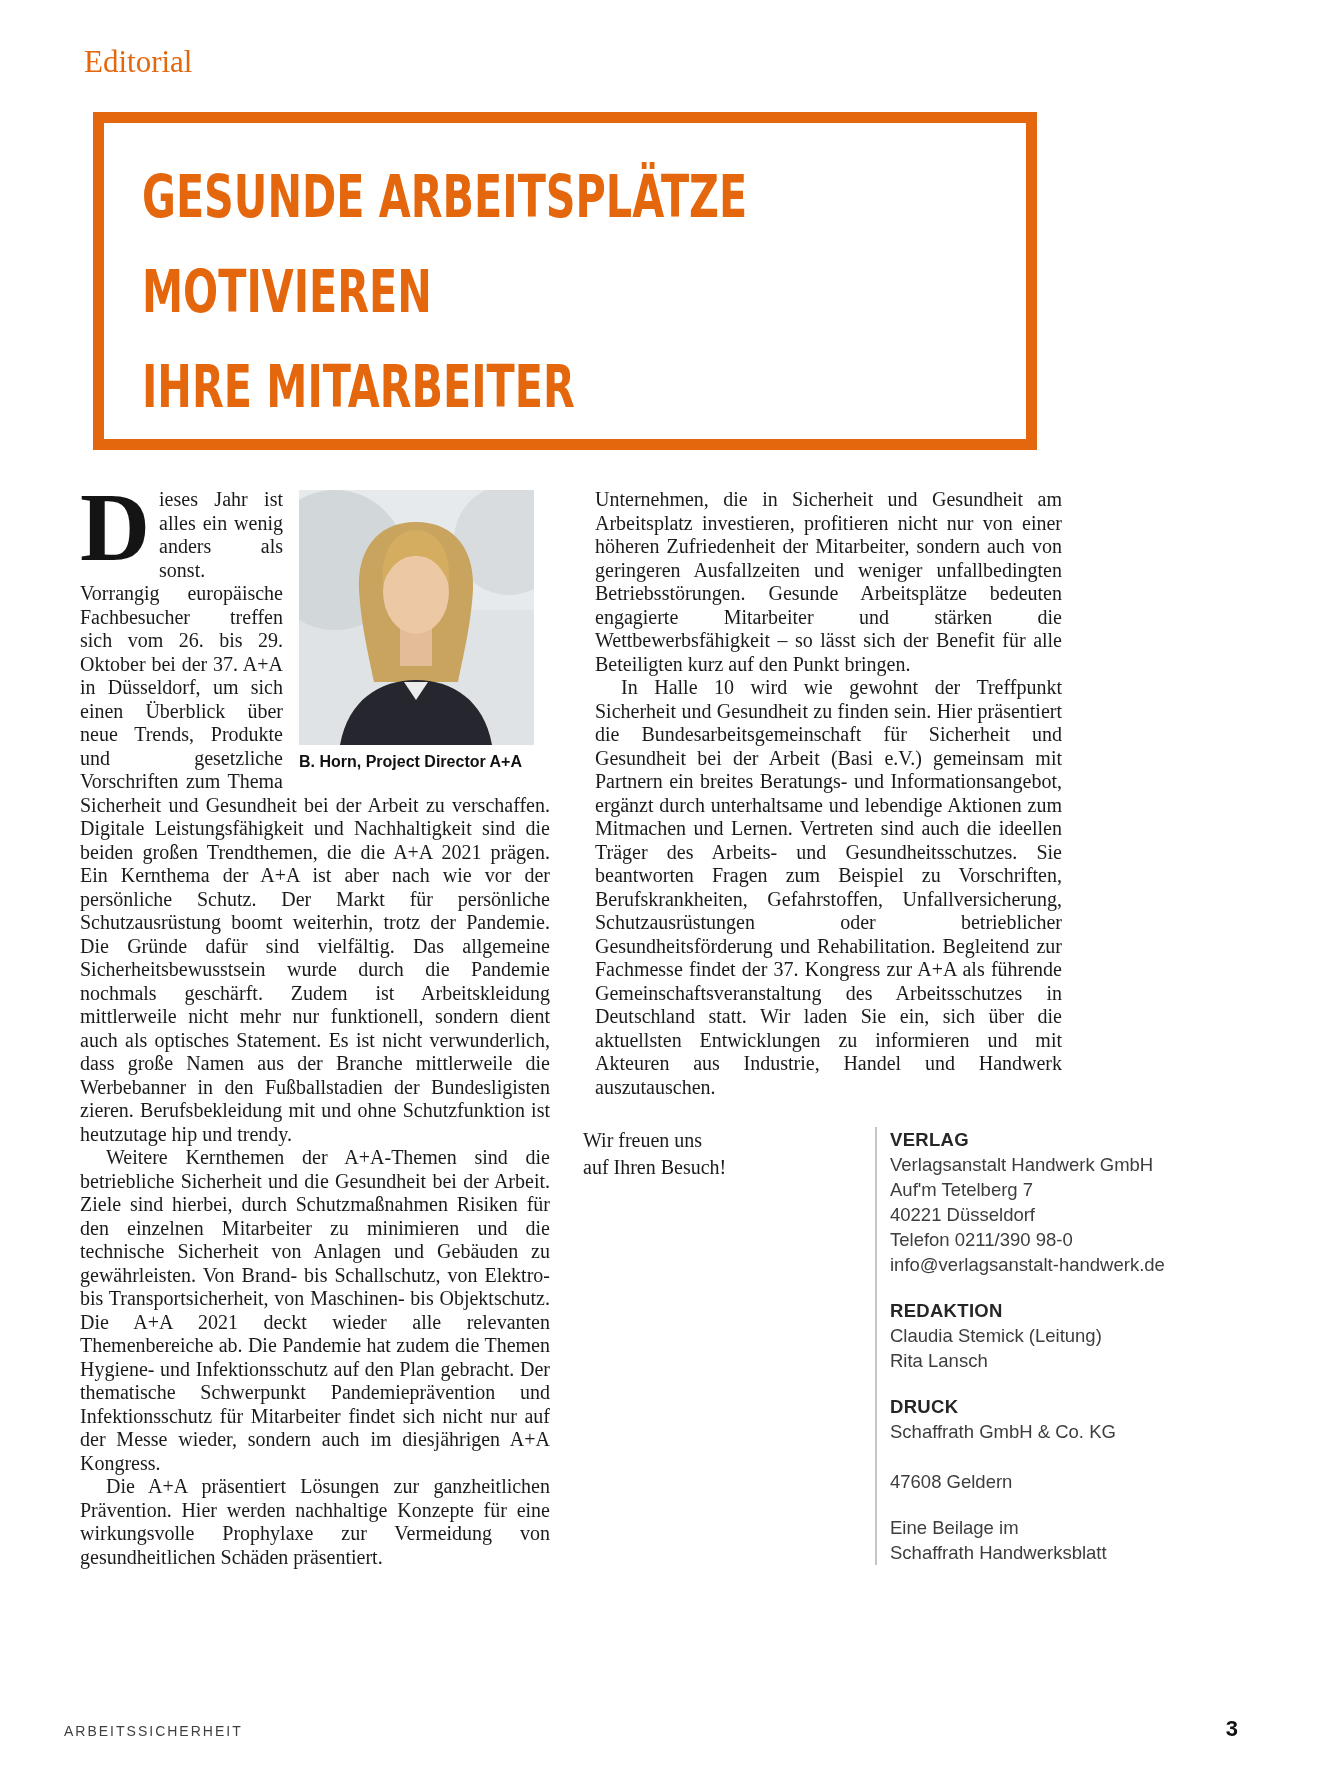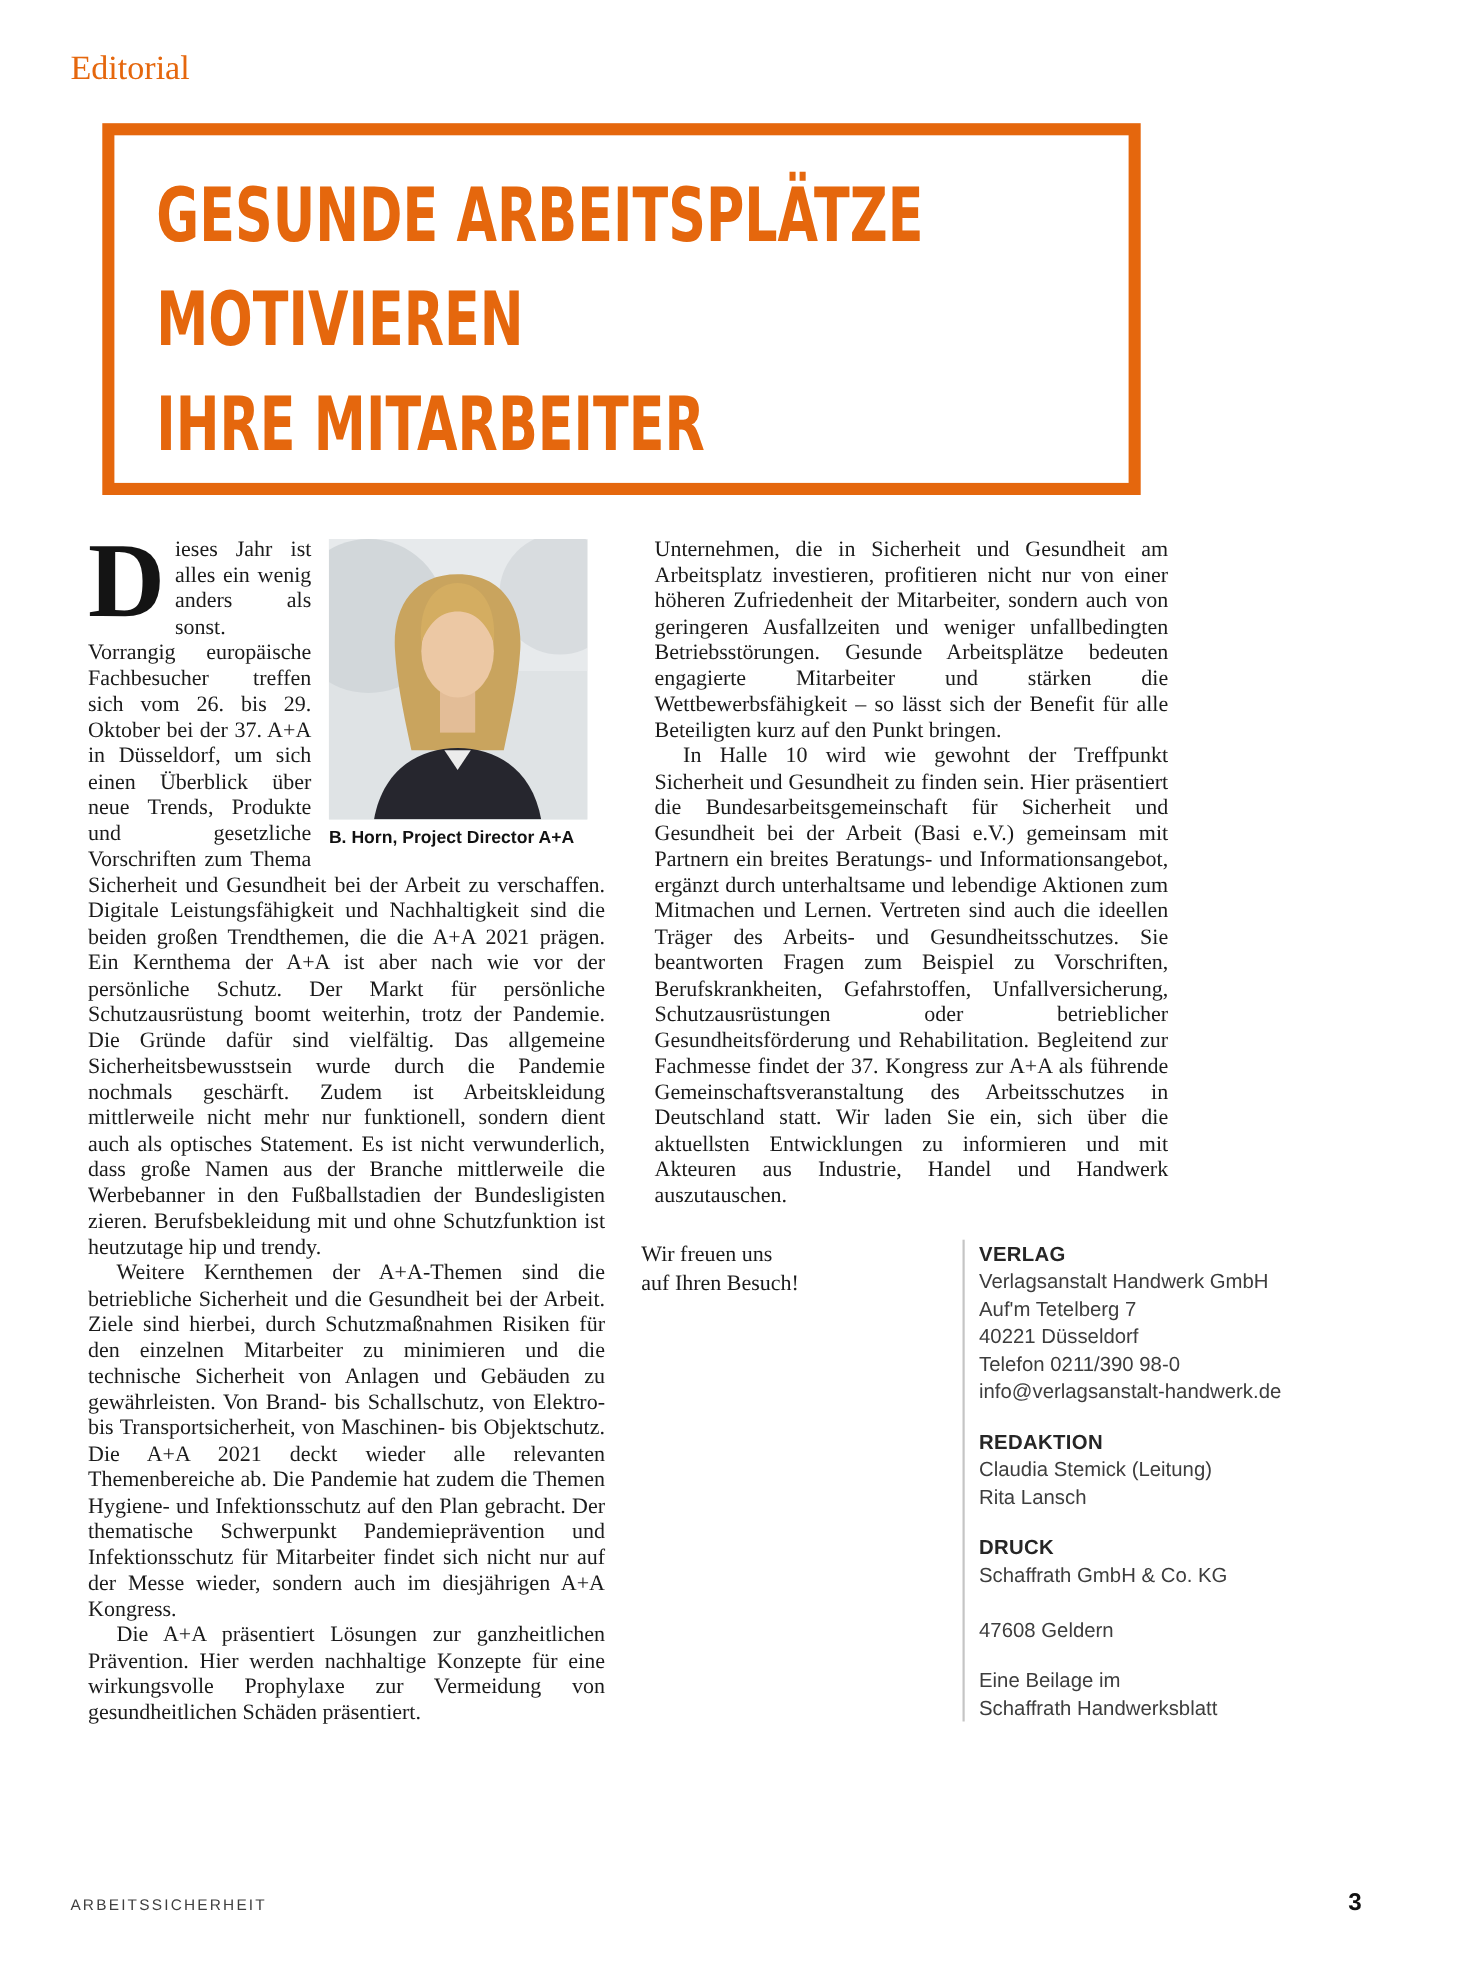"Editorial" .editorial { left: 64px -> 84px }
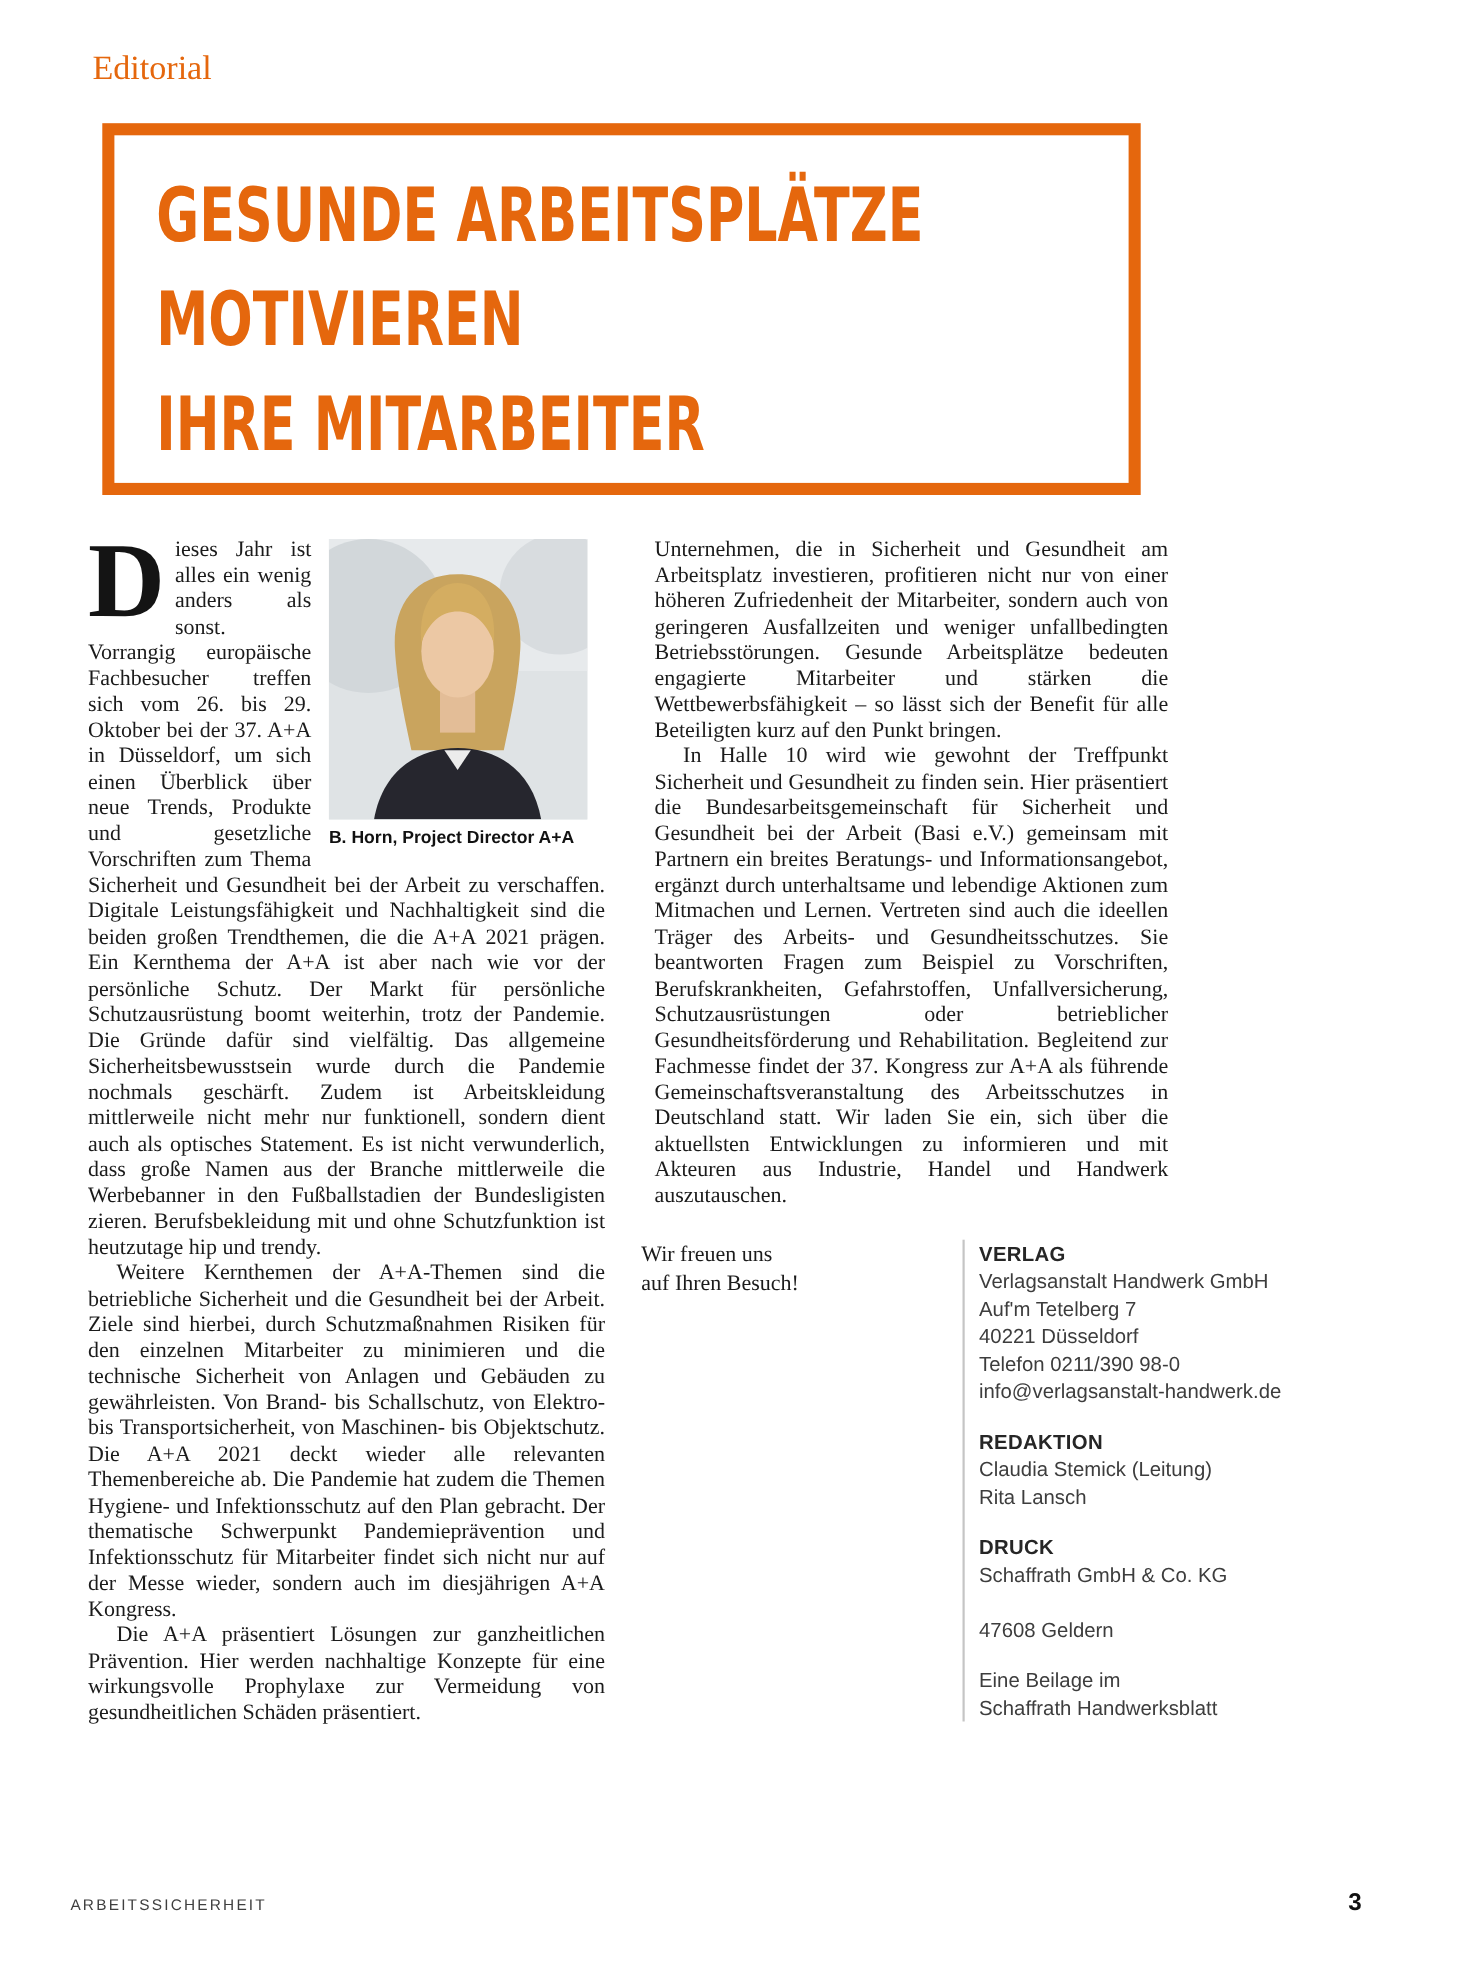"GESUNDE ARBEITSPLÄTZE" .headline { font-size: 68px -> 59px }
